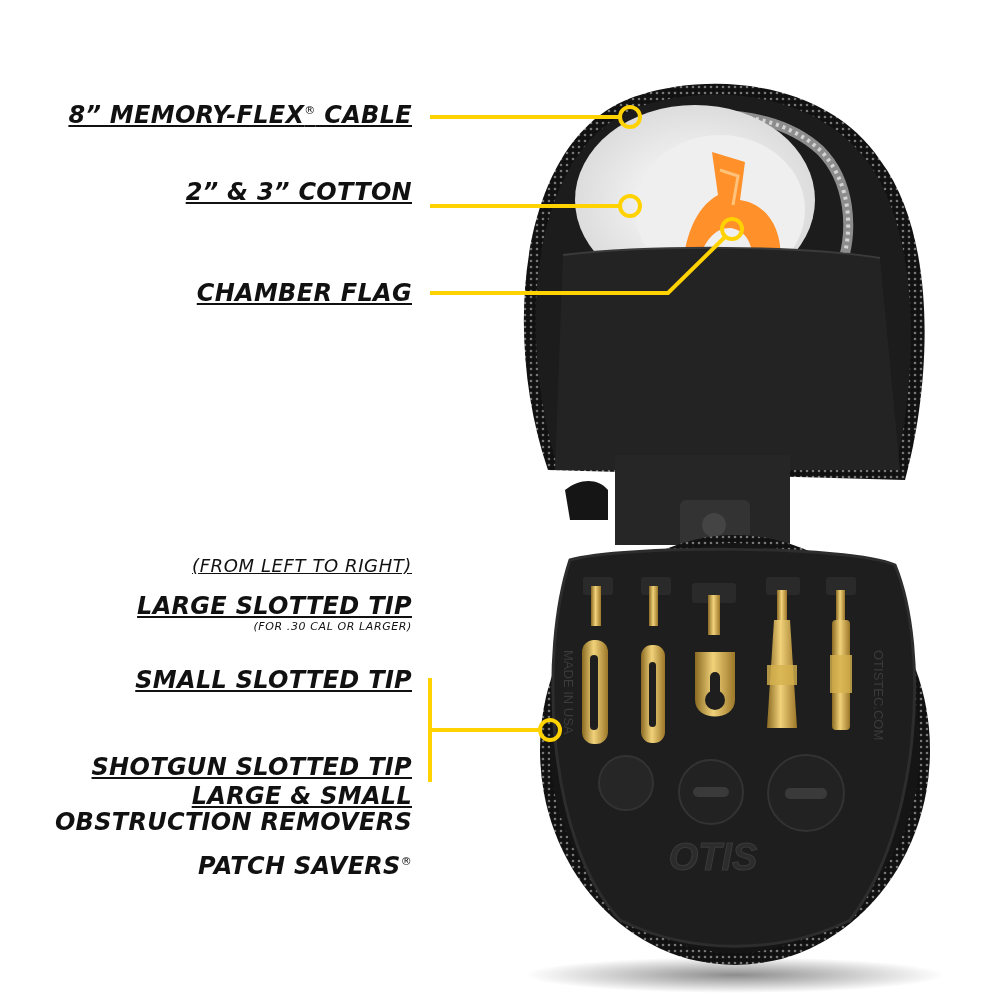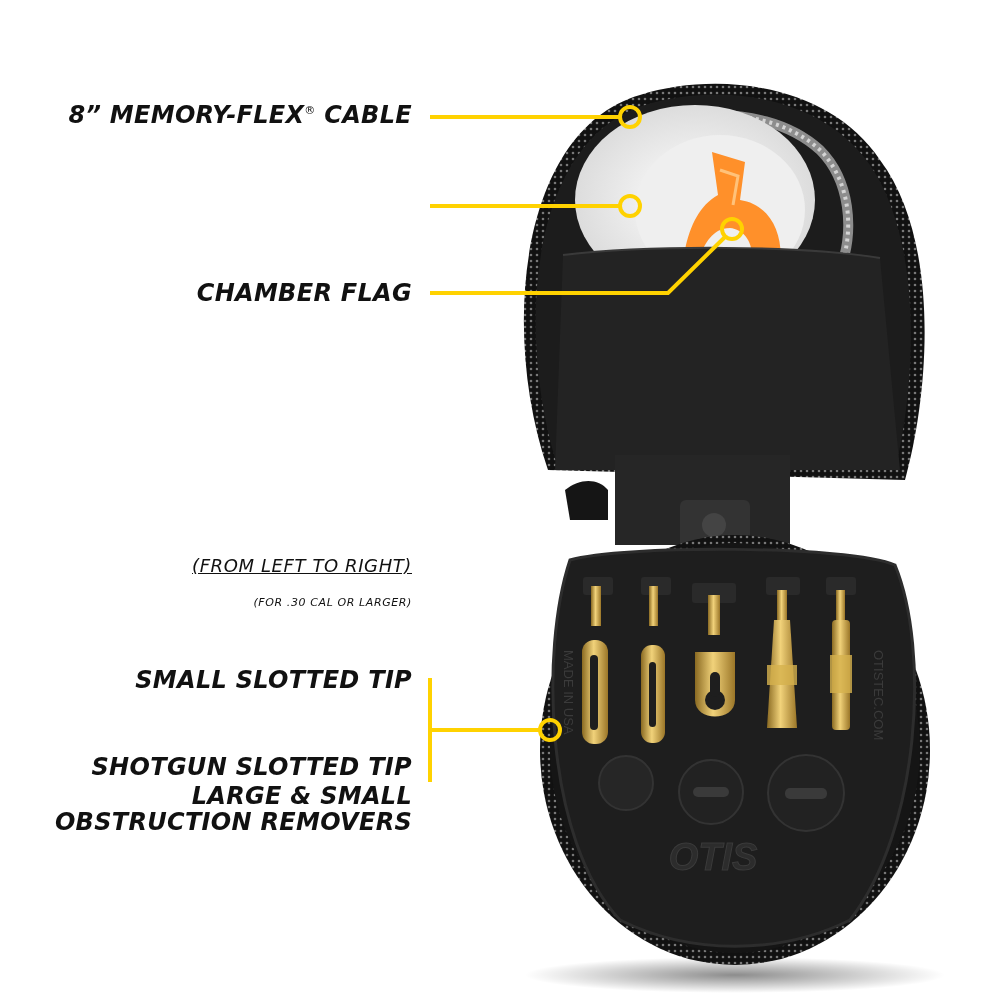"8” MEMORY-FLEX® CABLE" .label .main { text-decoration: none -> underline }
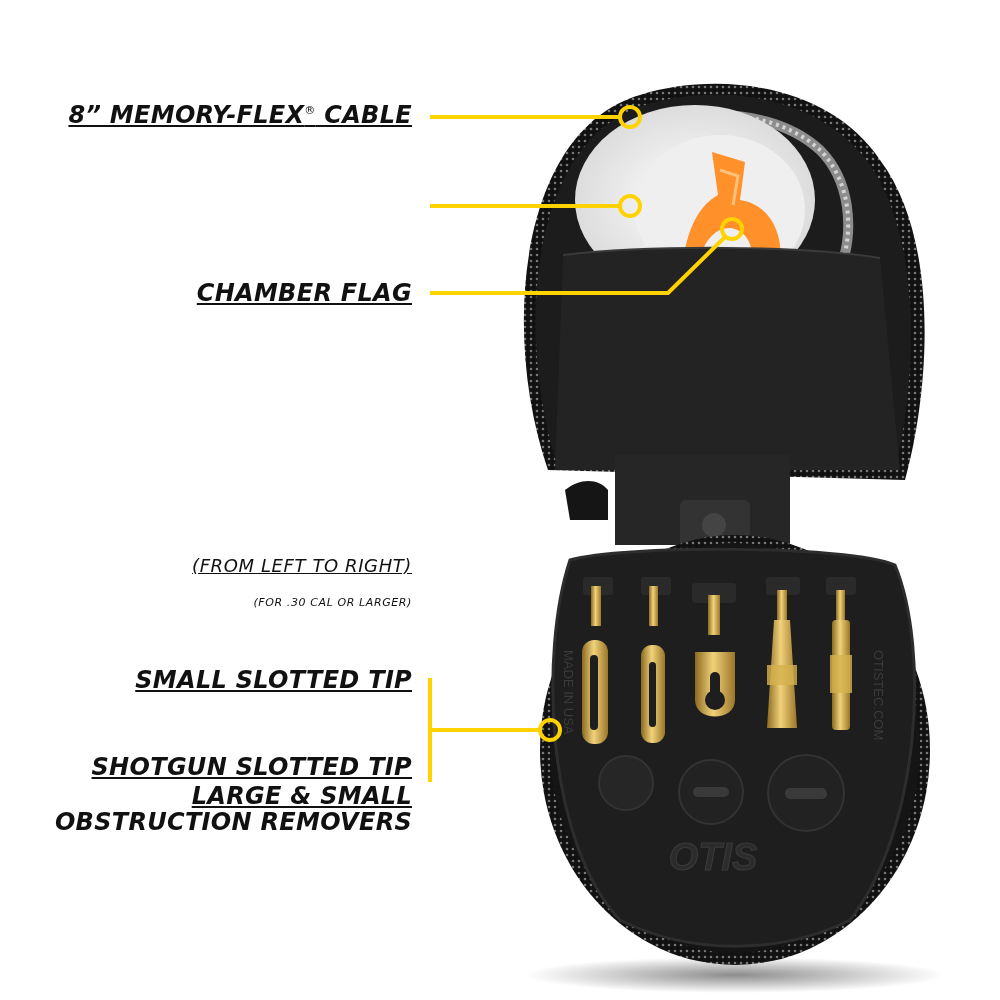"2” & 3” COTTON" span.main { html: none -> <span>2” &amp; 3” COTTON</span> }
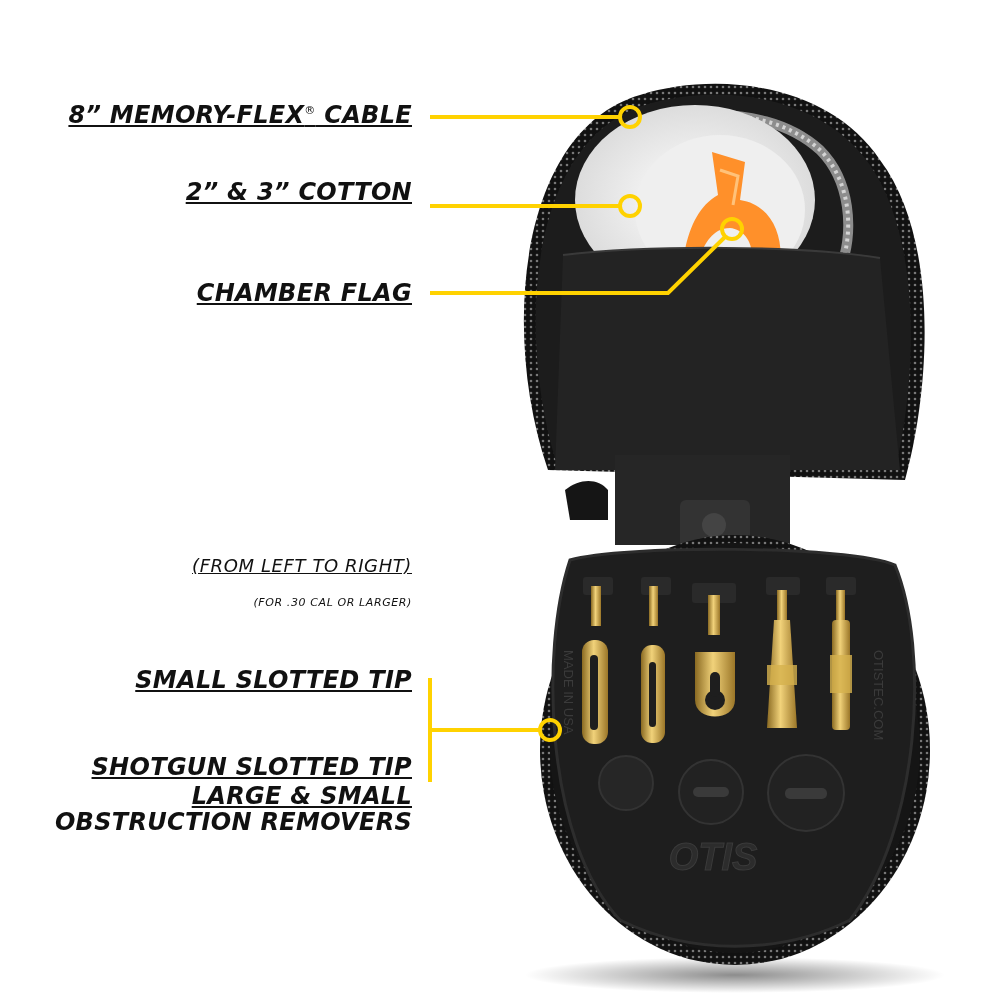"LARGE SLOTTED TIP" span.main { html: none -> <span>LARGE SLOTTED TIP</span> }
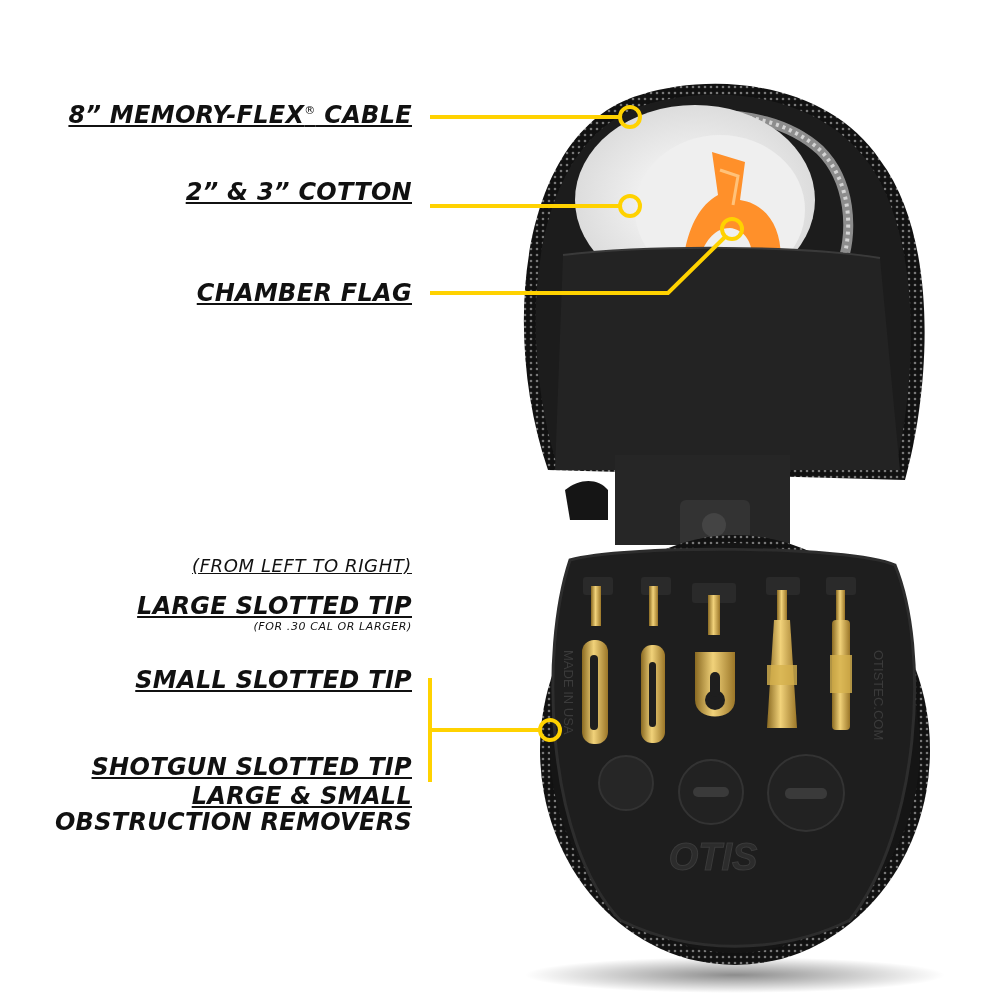"PATCH SAVERS®" span.line2 { html: none -> <span><span>PATCH SAVERS</span><span>®</span></span> }
